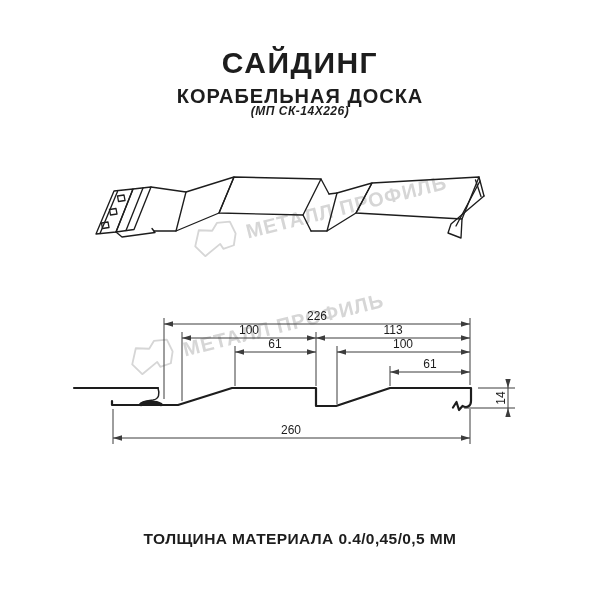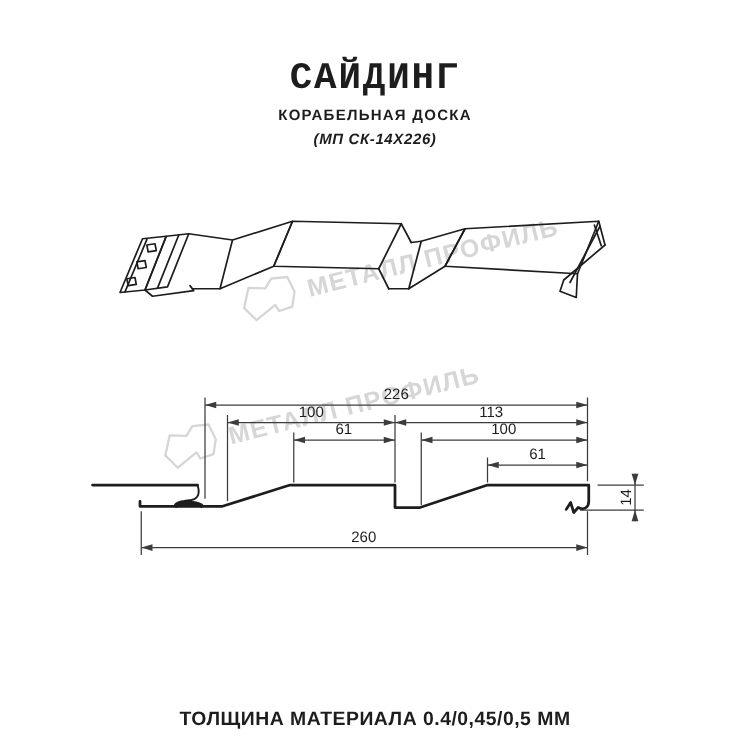"САЙДИНГ" .title { font-family: Liberation Mono, monospace -> none }
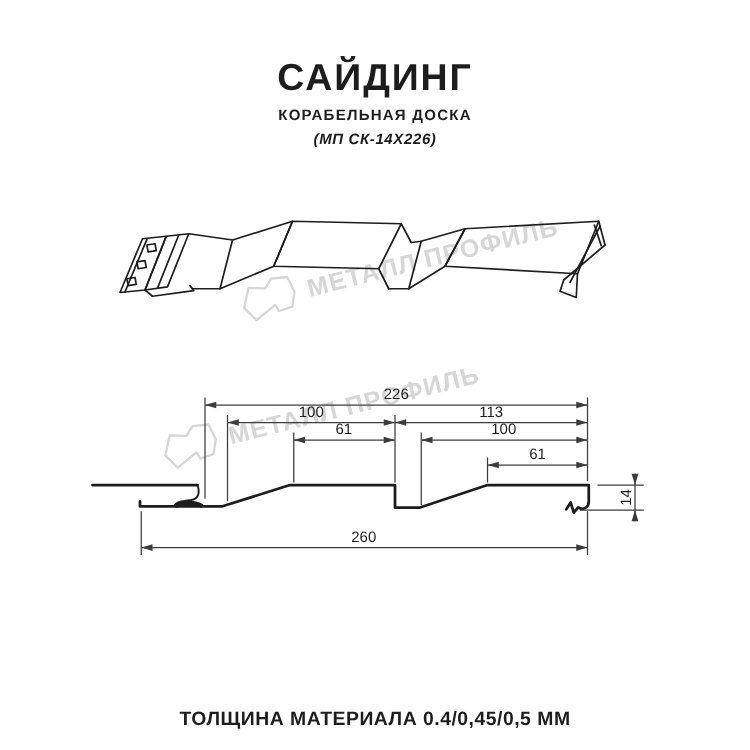"КОРАБЕЛЬНАЯ ДОСКА" .subtitle { font-size: 12px -> 20px }
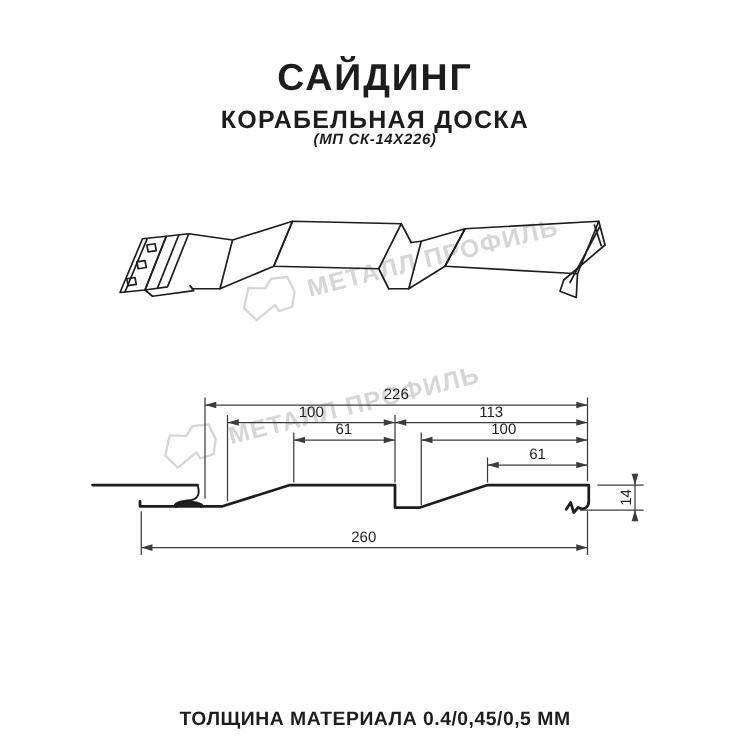"ТОЛЩИНА МАТЕРИАЛА 0.4/0,45/0,5 ММ" .footer { margin-top: 37px -> none }
